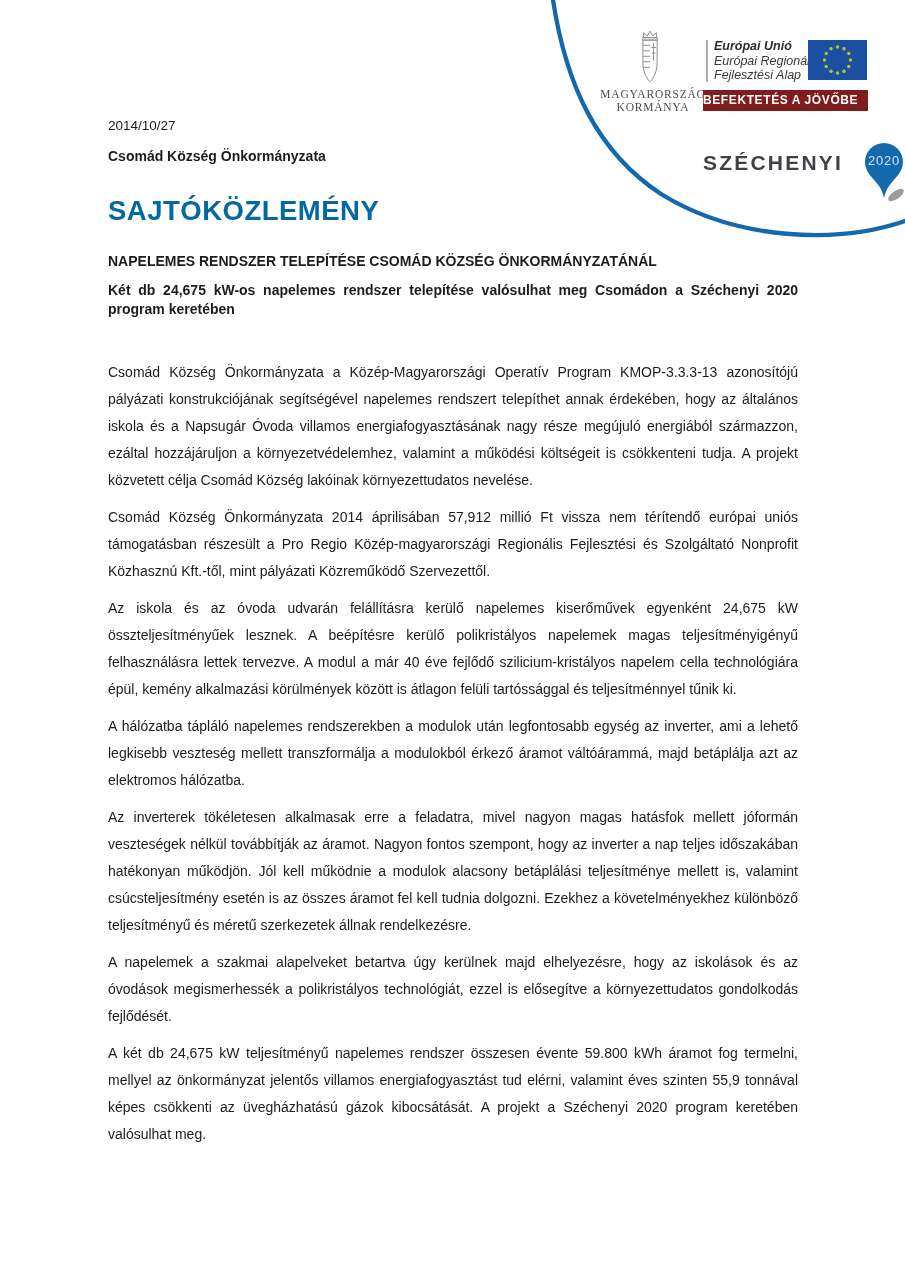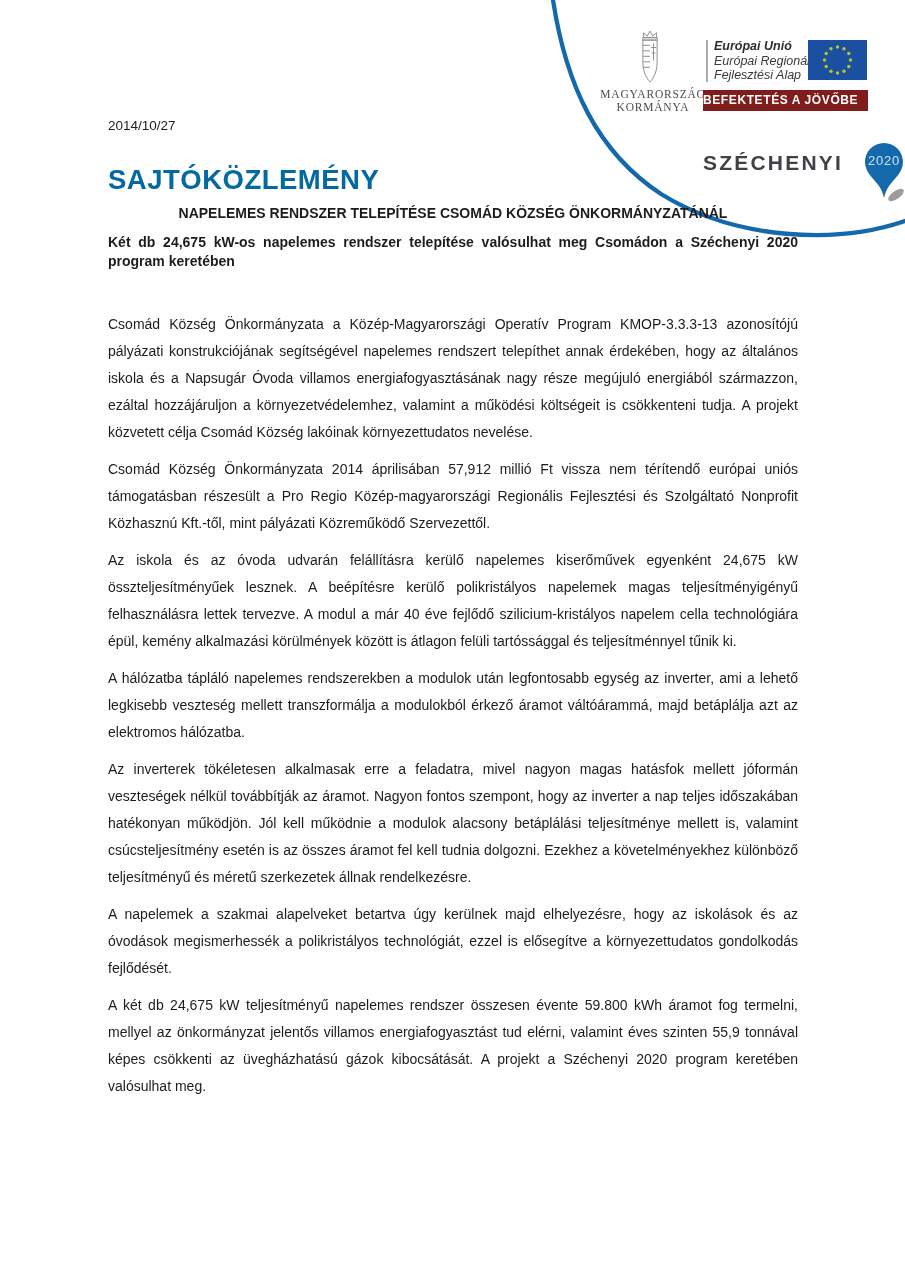"Csomád Község Önkormányzata" div.org { html: none -> <div>Csomád Község Önkormányzata</div> }
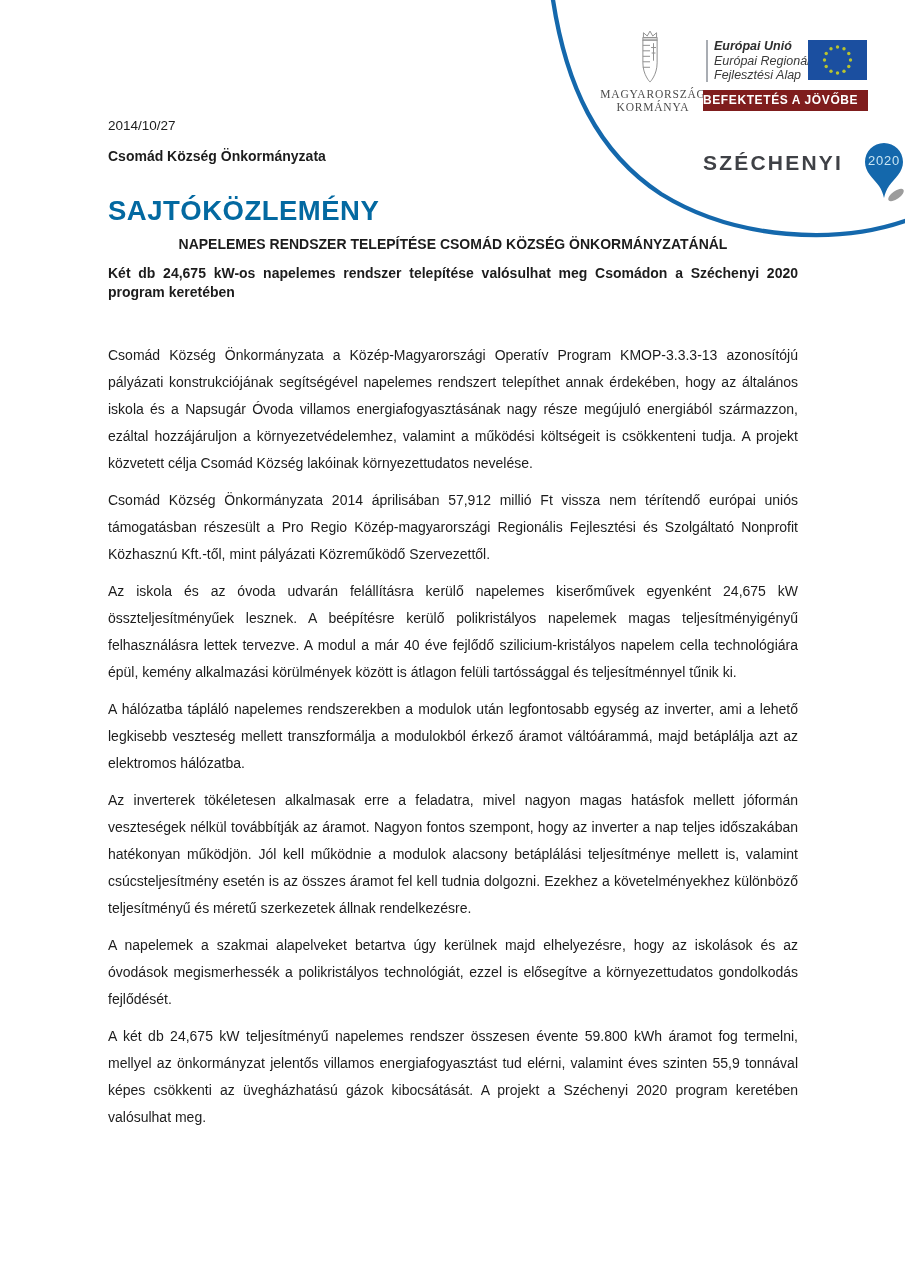"NAPELEMES RENDSZER TELEPÍTÉSE CSOMÁD" .headline { margin-top: 9px -> 26px; text-align: center -> none }
